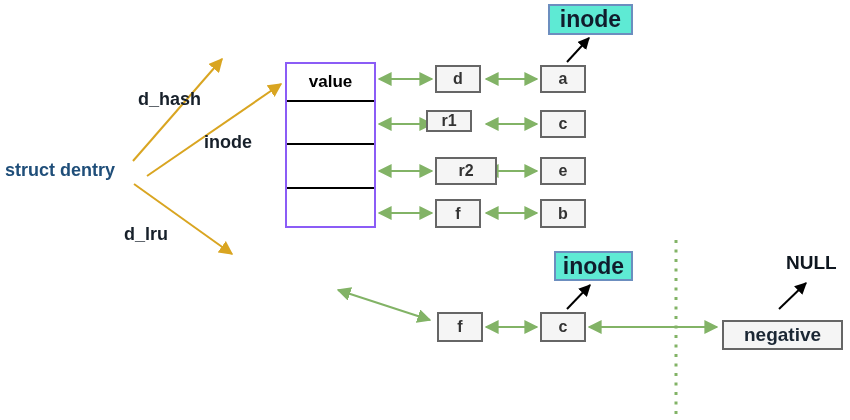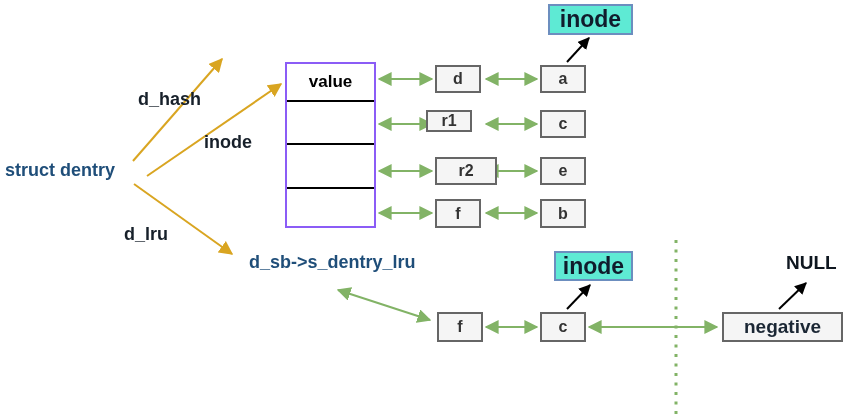"d_sb->s_dentry_lru" div.lbl { html: <div>d_sb-&gt;s_dentry_lru</div> -> none }
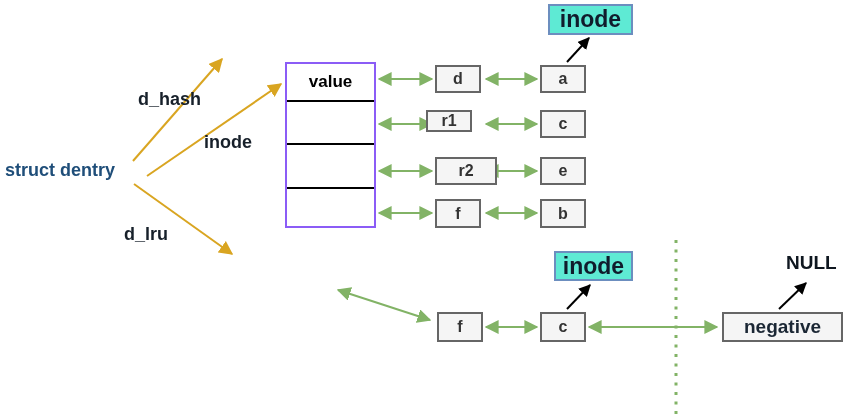"negative" .neg { margin-top: none -> 8px }
